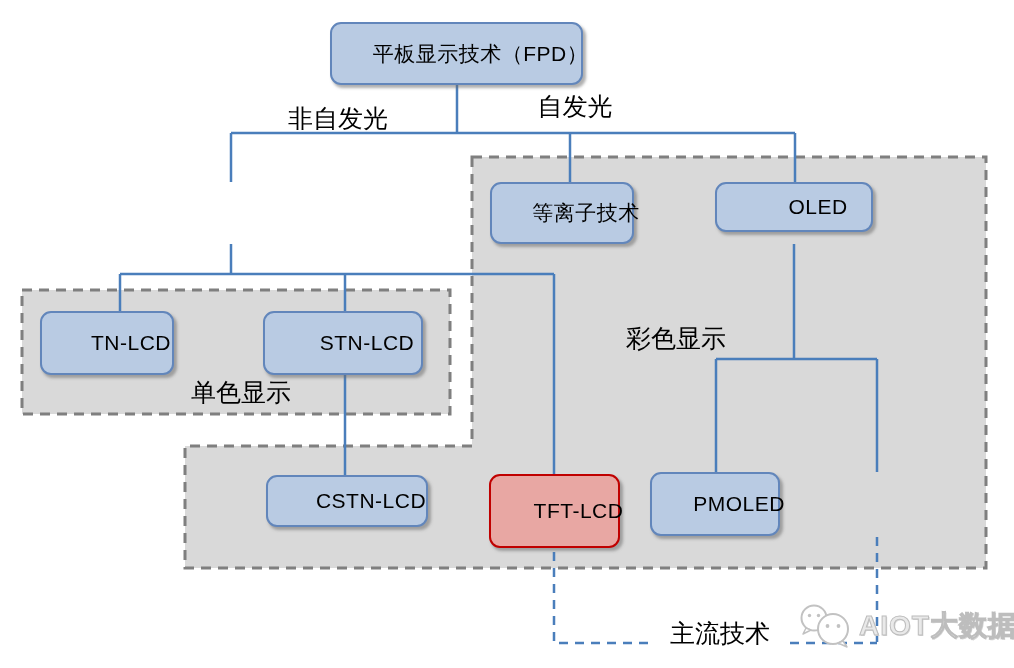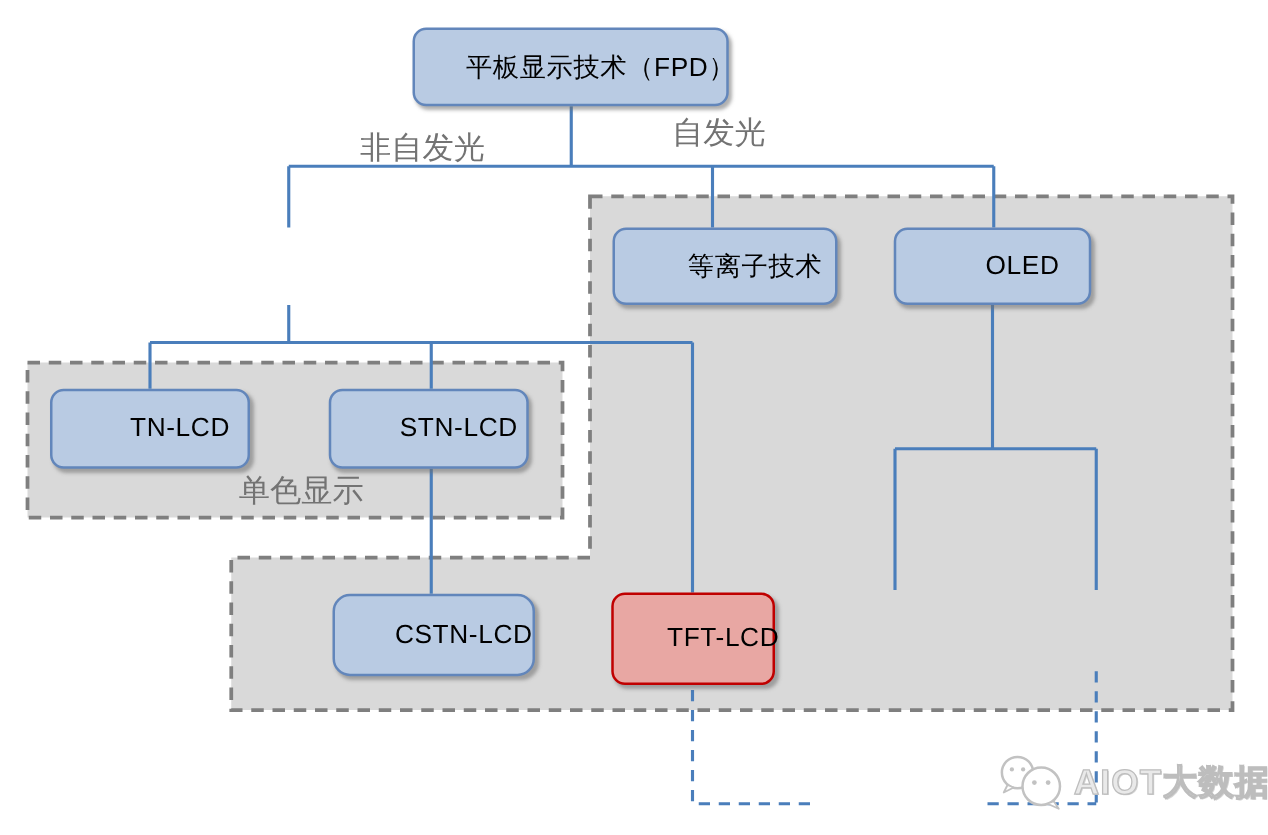"非自发光" .flabel { color: #737373 -> #000000 }
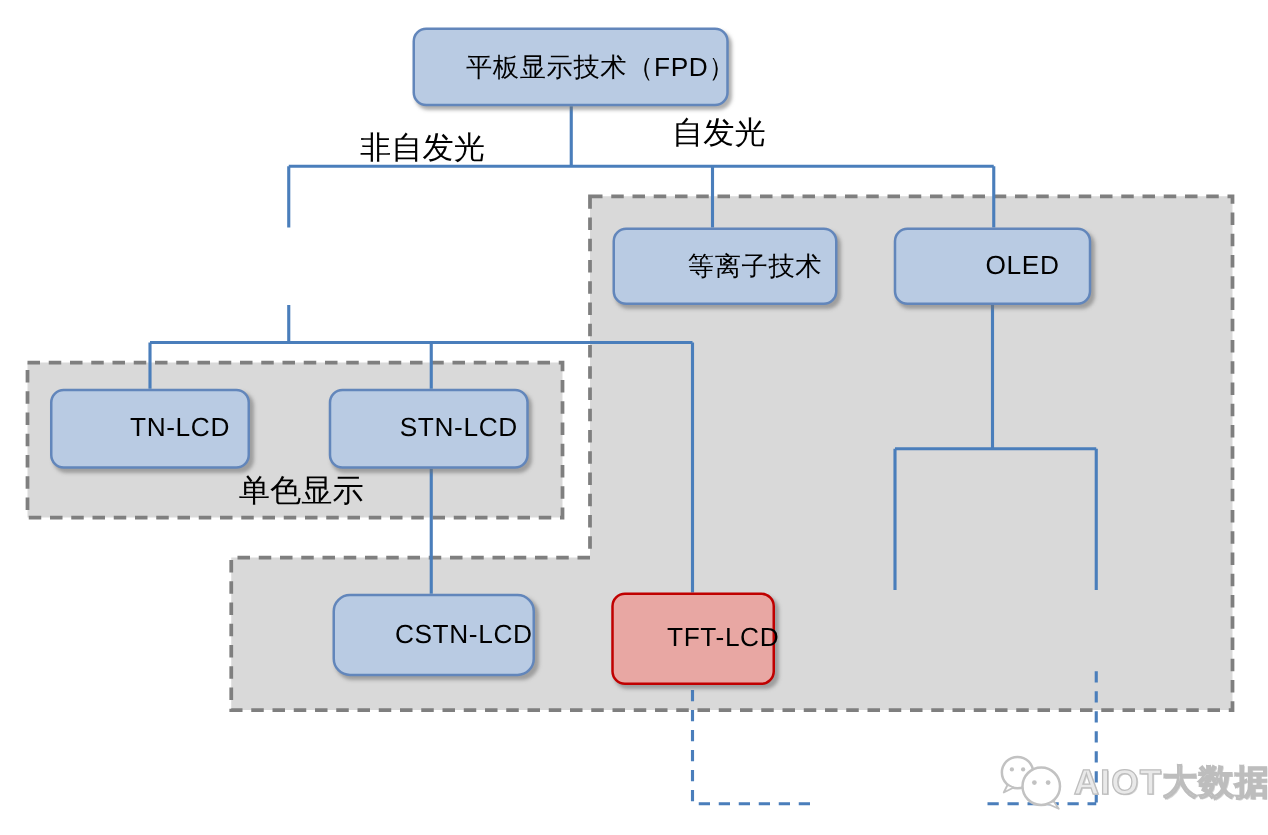"等离子技术" #node-plasma { width: 180px -> 144px }
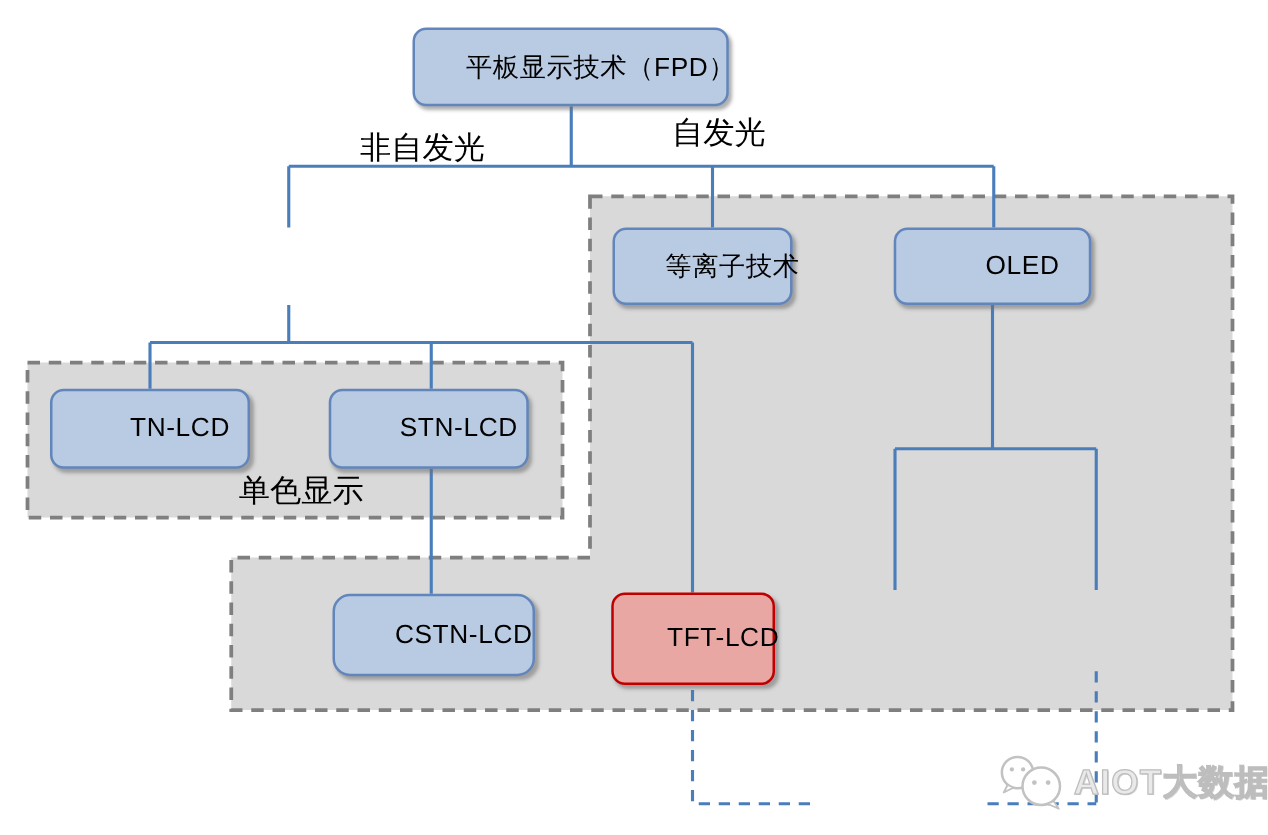"OLED" #node-oled { height: 62px -> 50px }
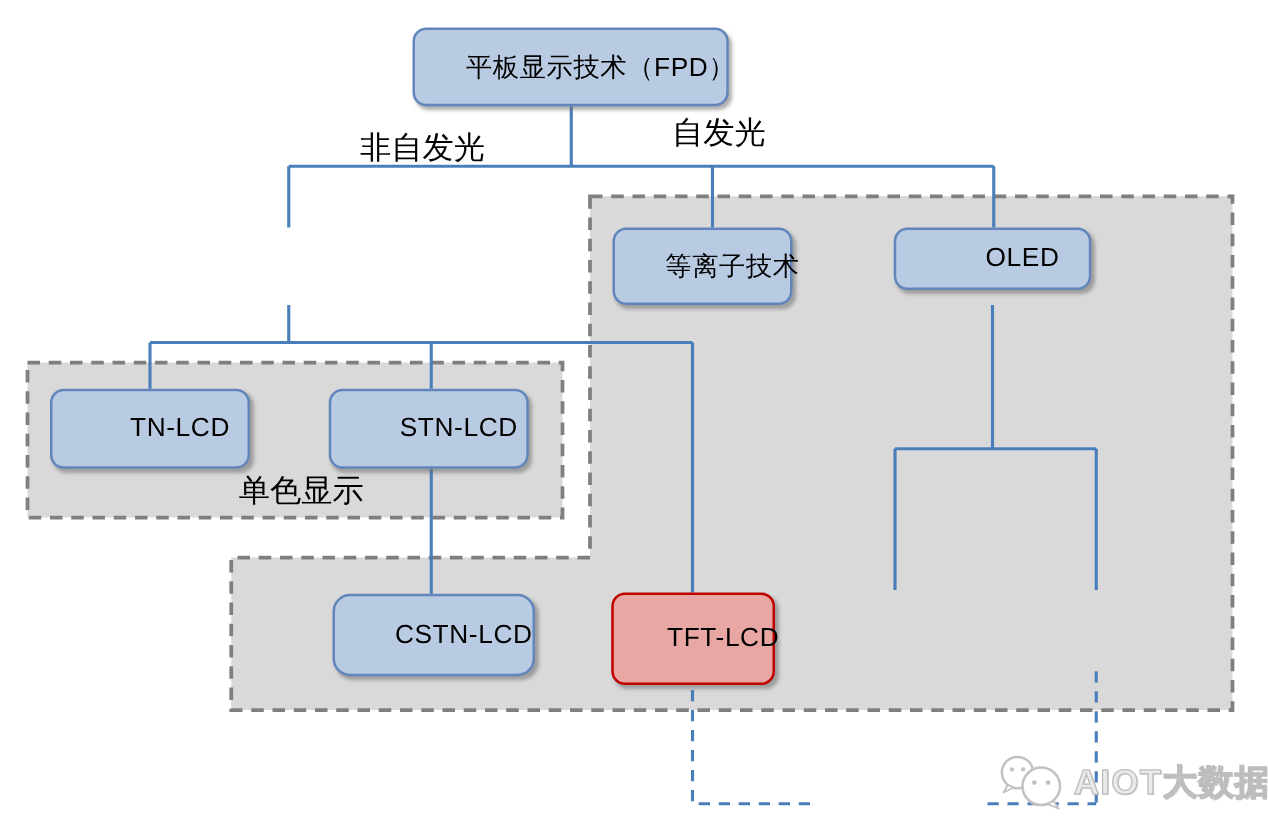"TN-LCD" #node-tn { width: 160px -> 134px }
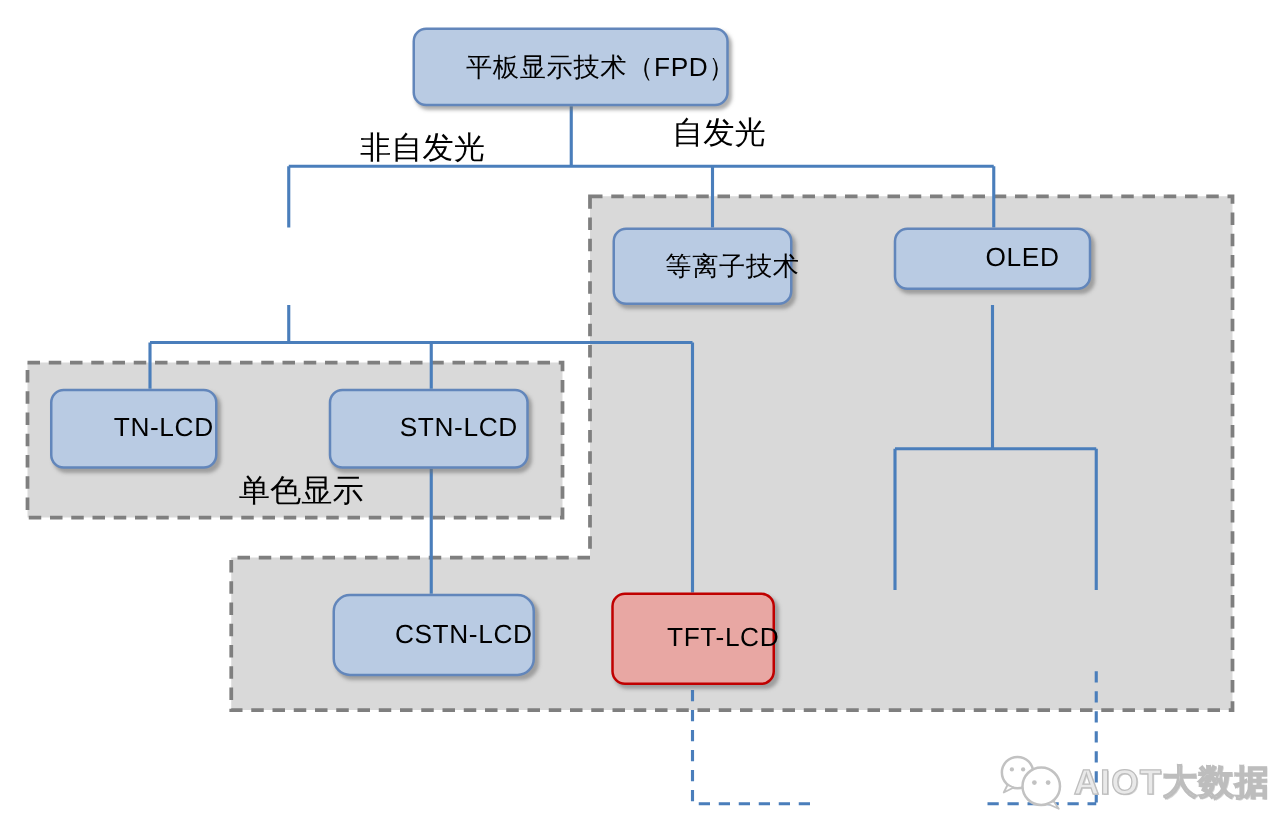"彩色显示" div.flabel { html: none -> <div>彩色显示</div> }
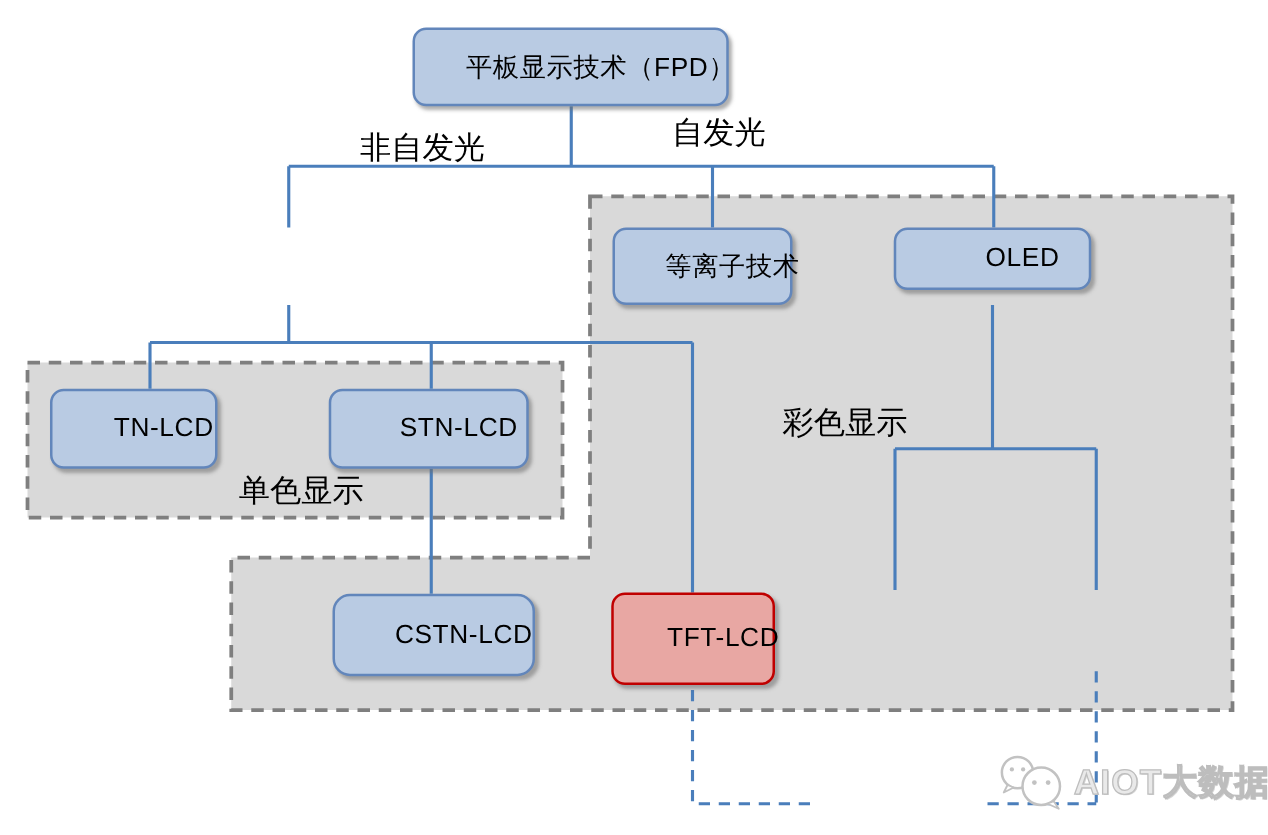"CSTN-LCD" #node-cstn { border-radius: 14px -> none; height: 66px -> 52px }
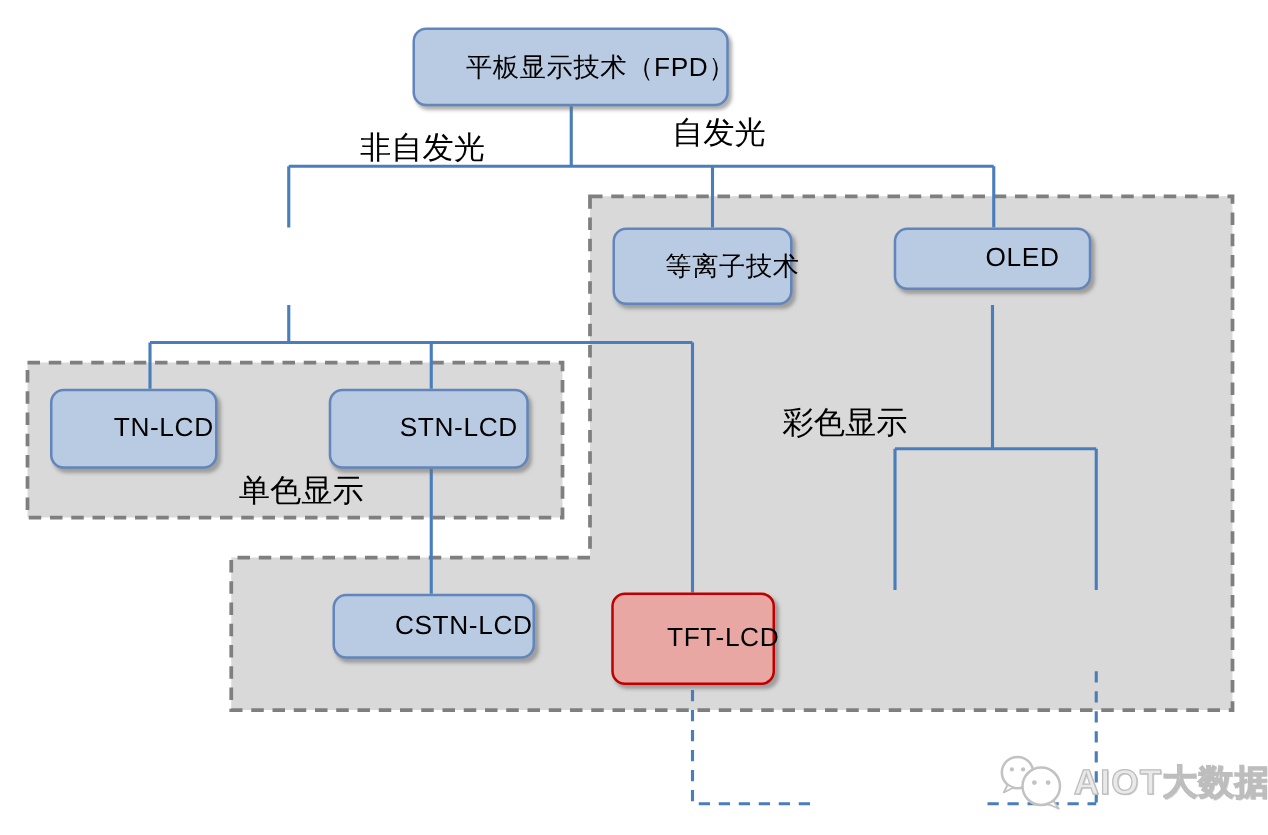"PMOLED" div.node { html: none -> <div>PMOLED</div> }
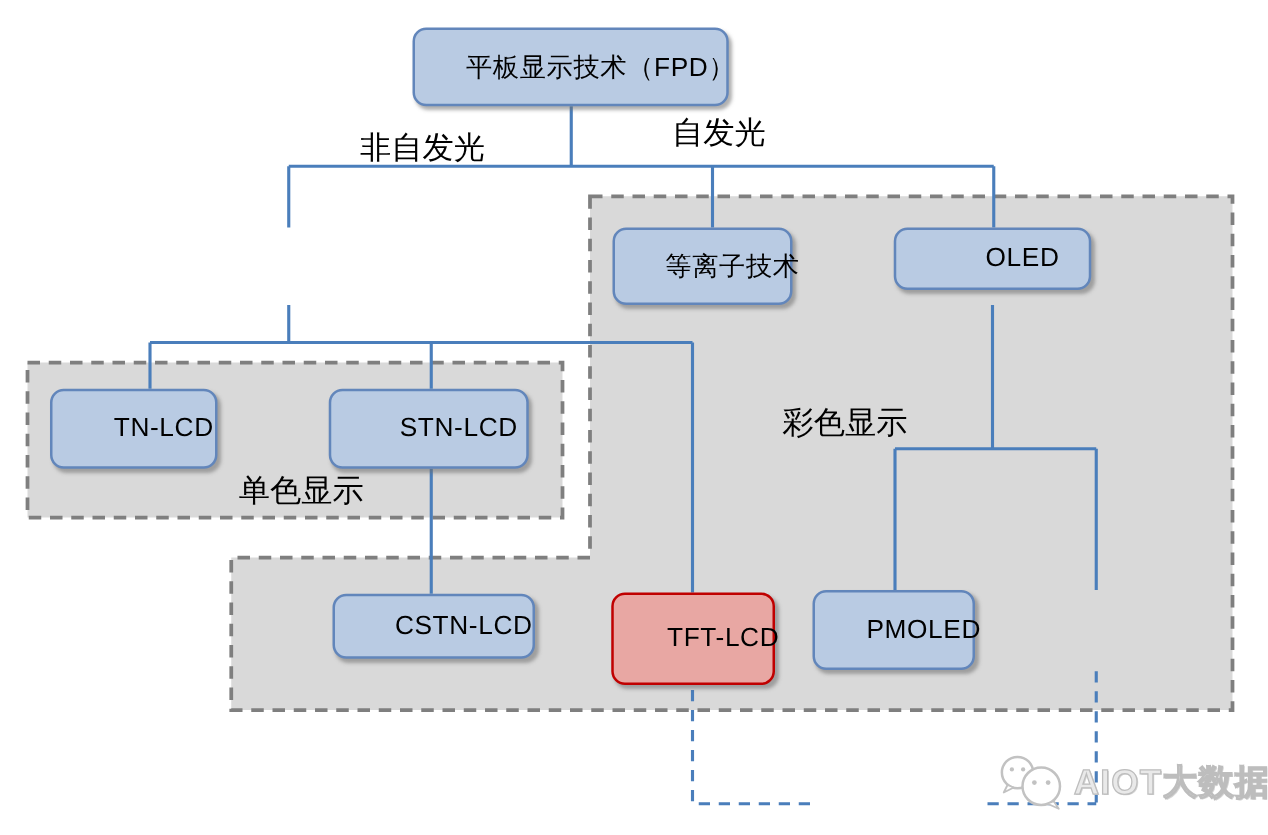"主流技术" div.flabel { html: none -> <div>主流技术</div> }
